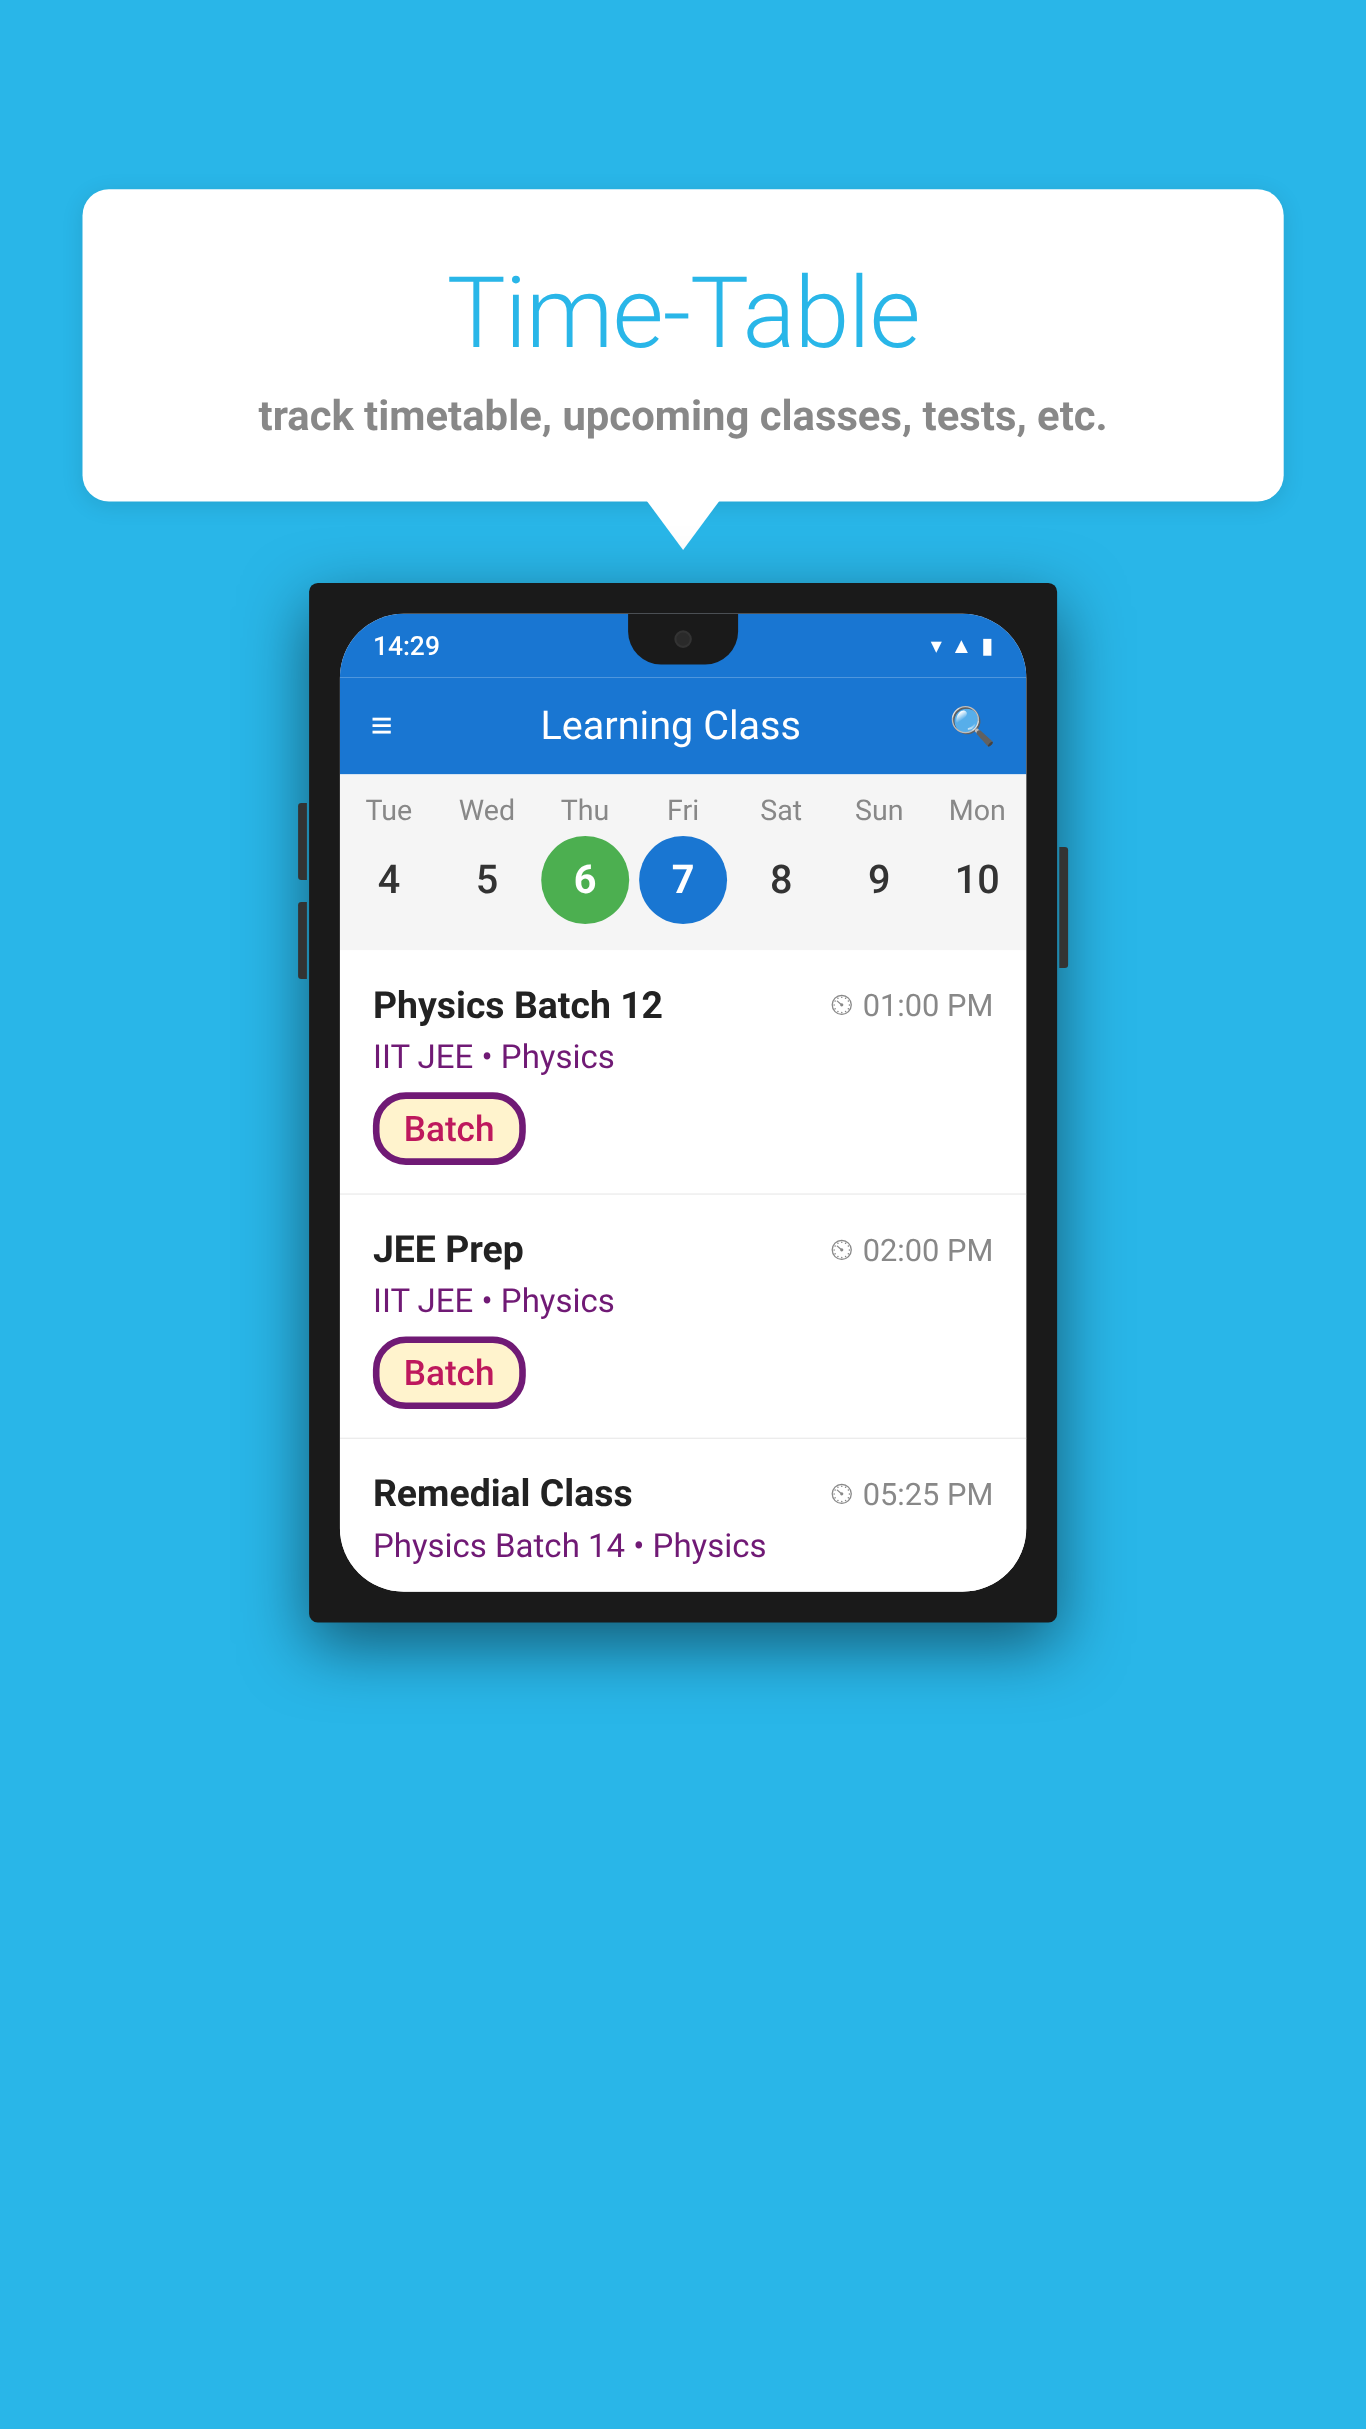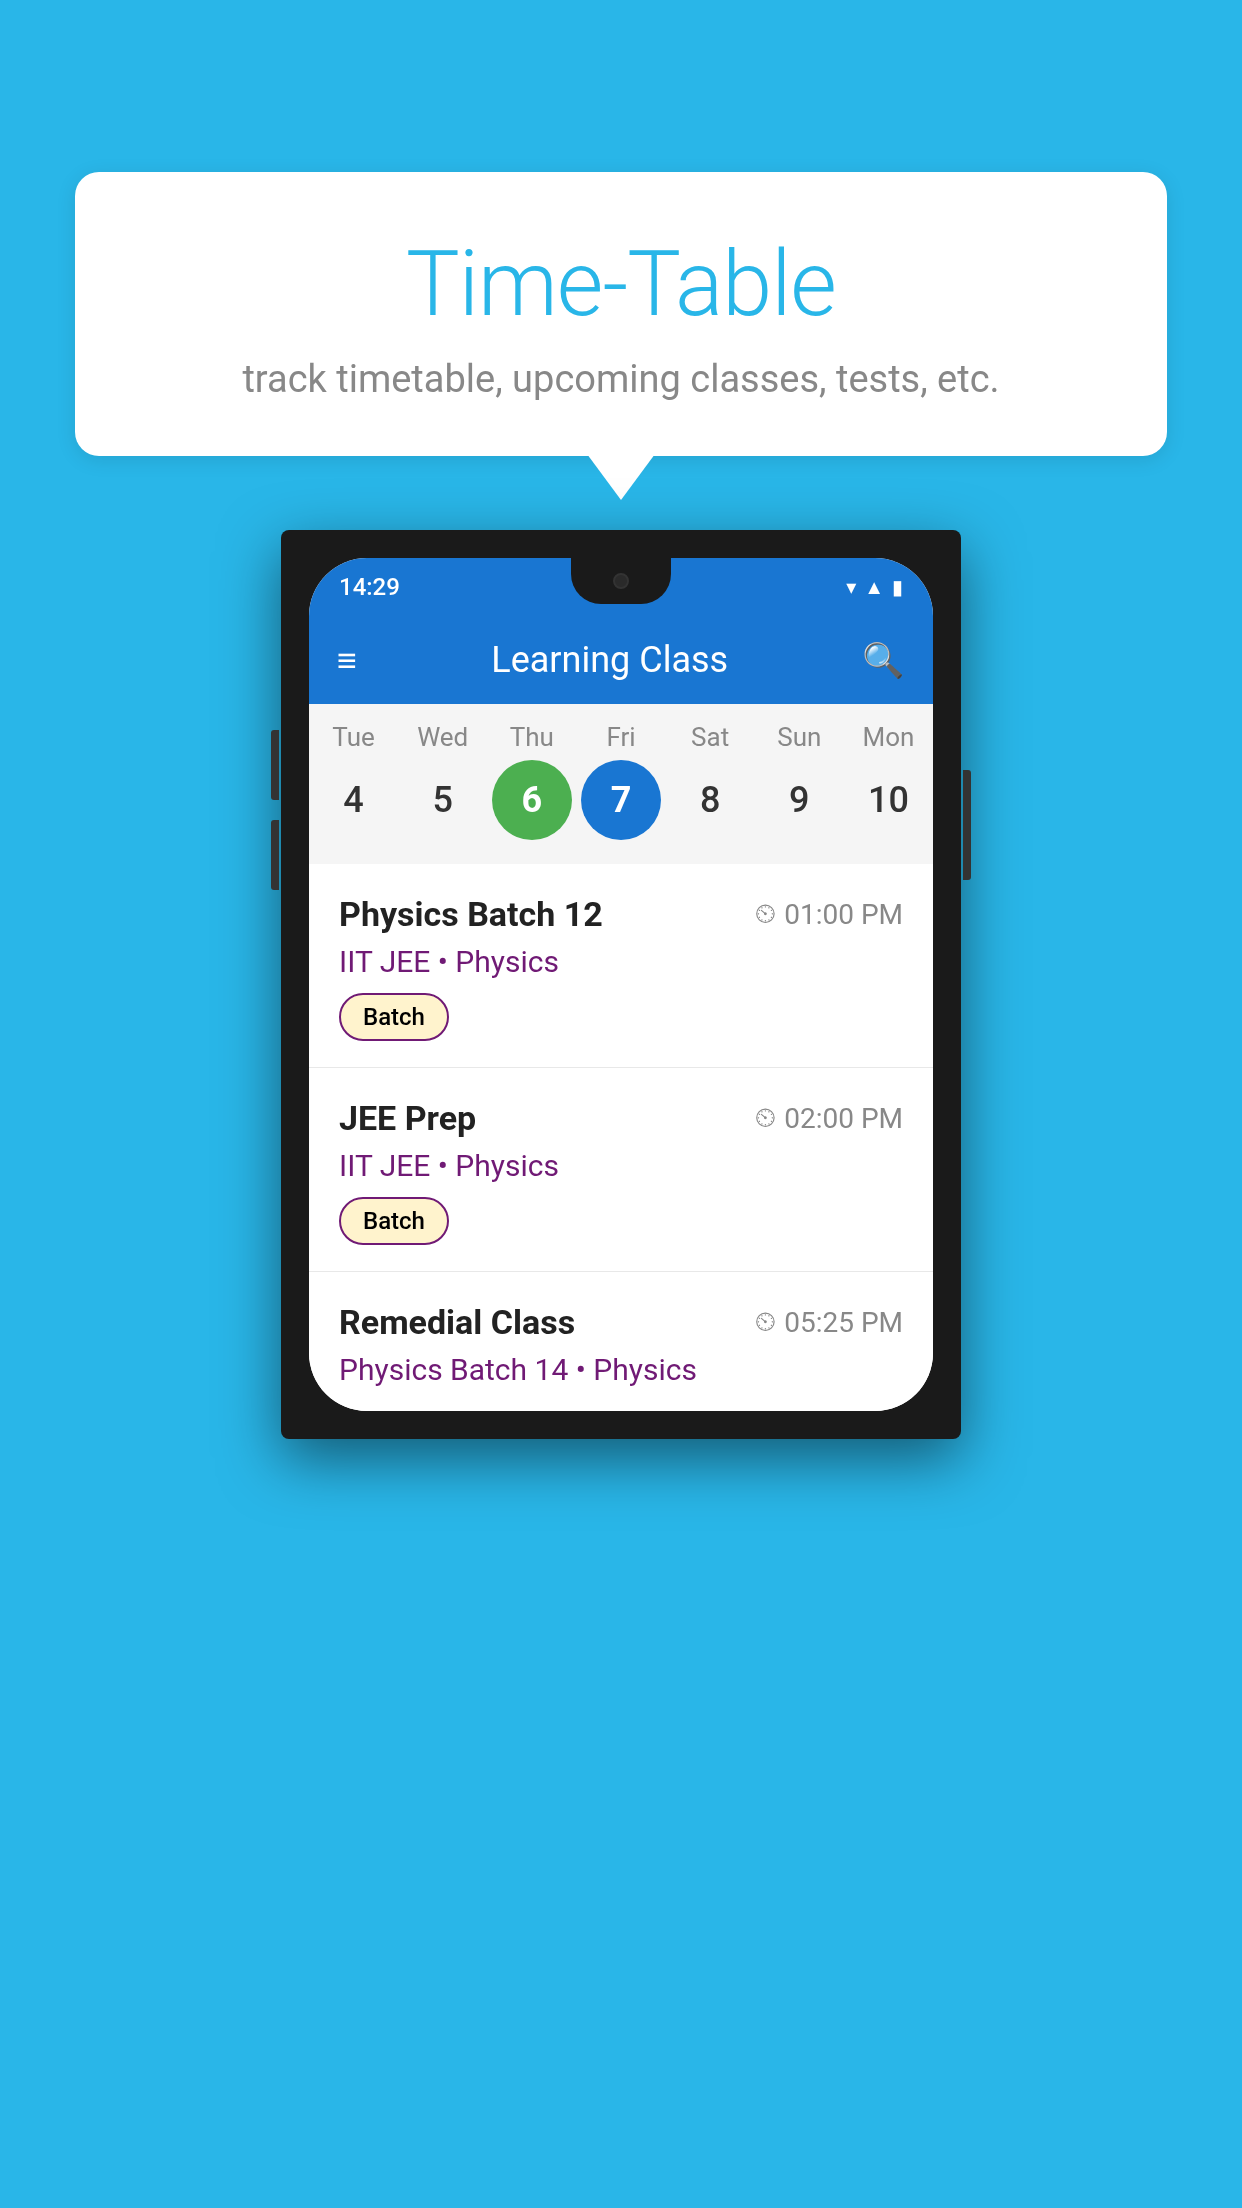"track timetable, upcoming classes," .speech-bubble-subtitle { font-weight: 400 -> 700 }
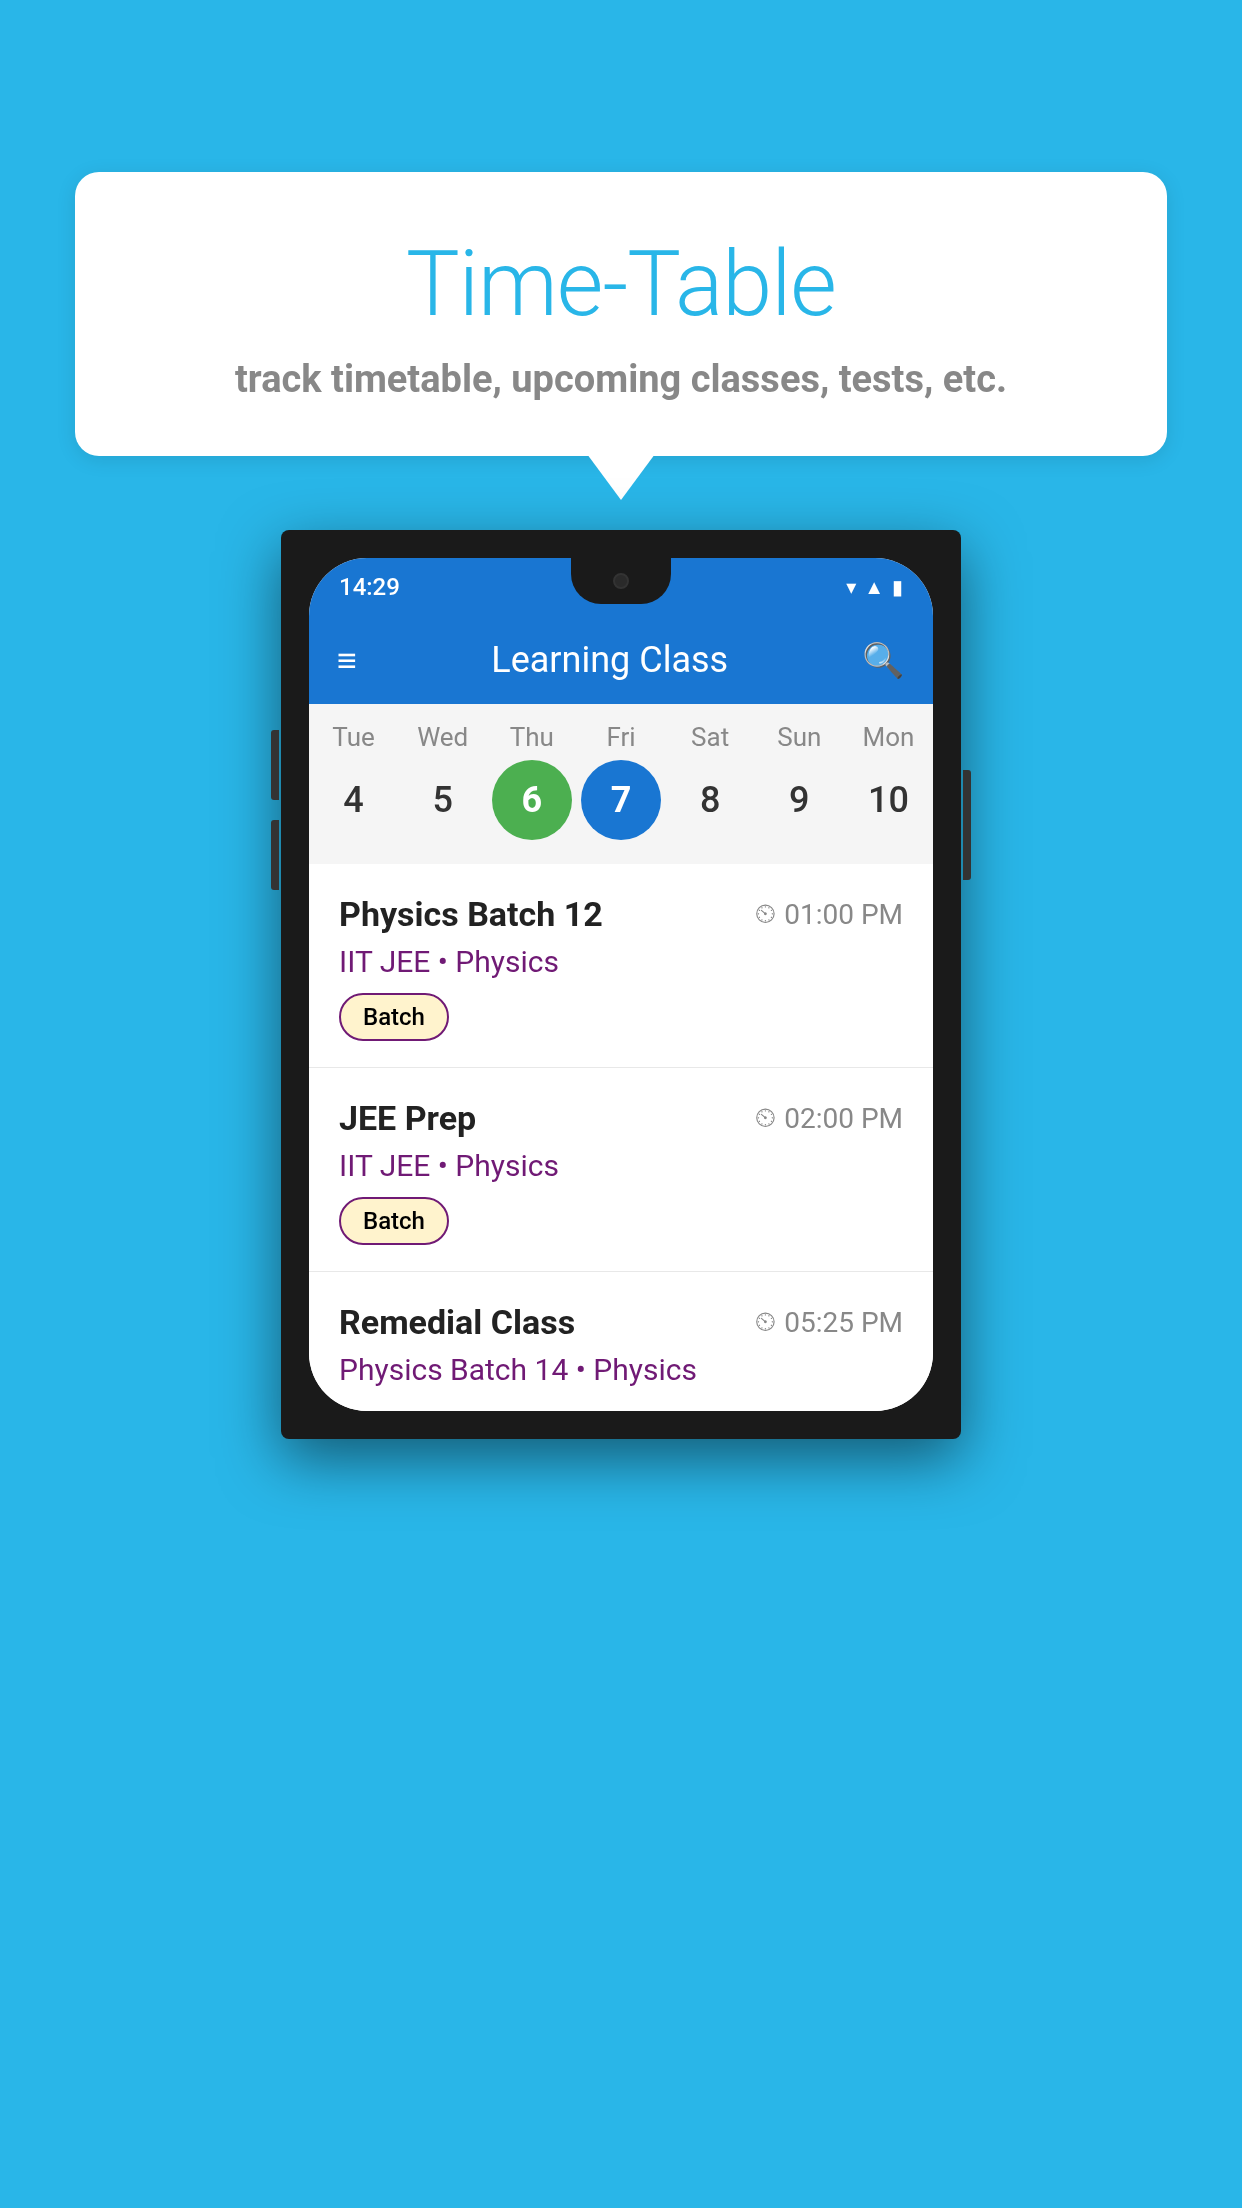"Batch" .batch-badge { border: 2px solid #701a75 -> 6px solid #701a75; color: #000000 -> #be185d; font-size: 24px -> 32px }
